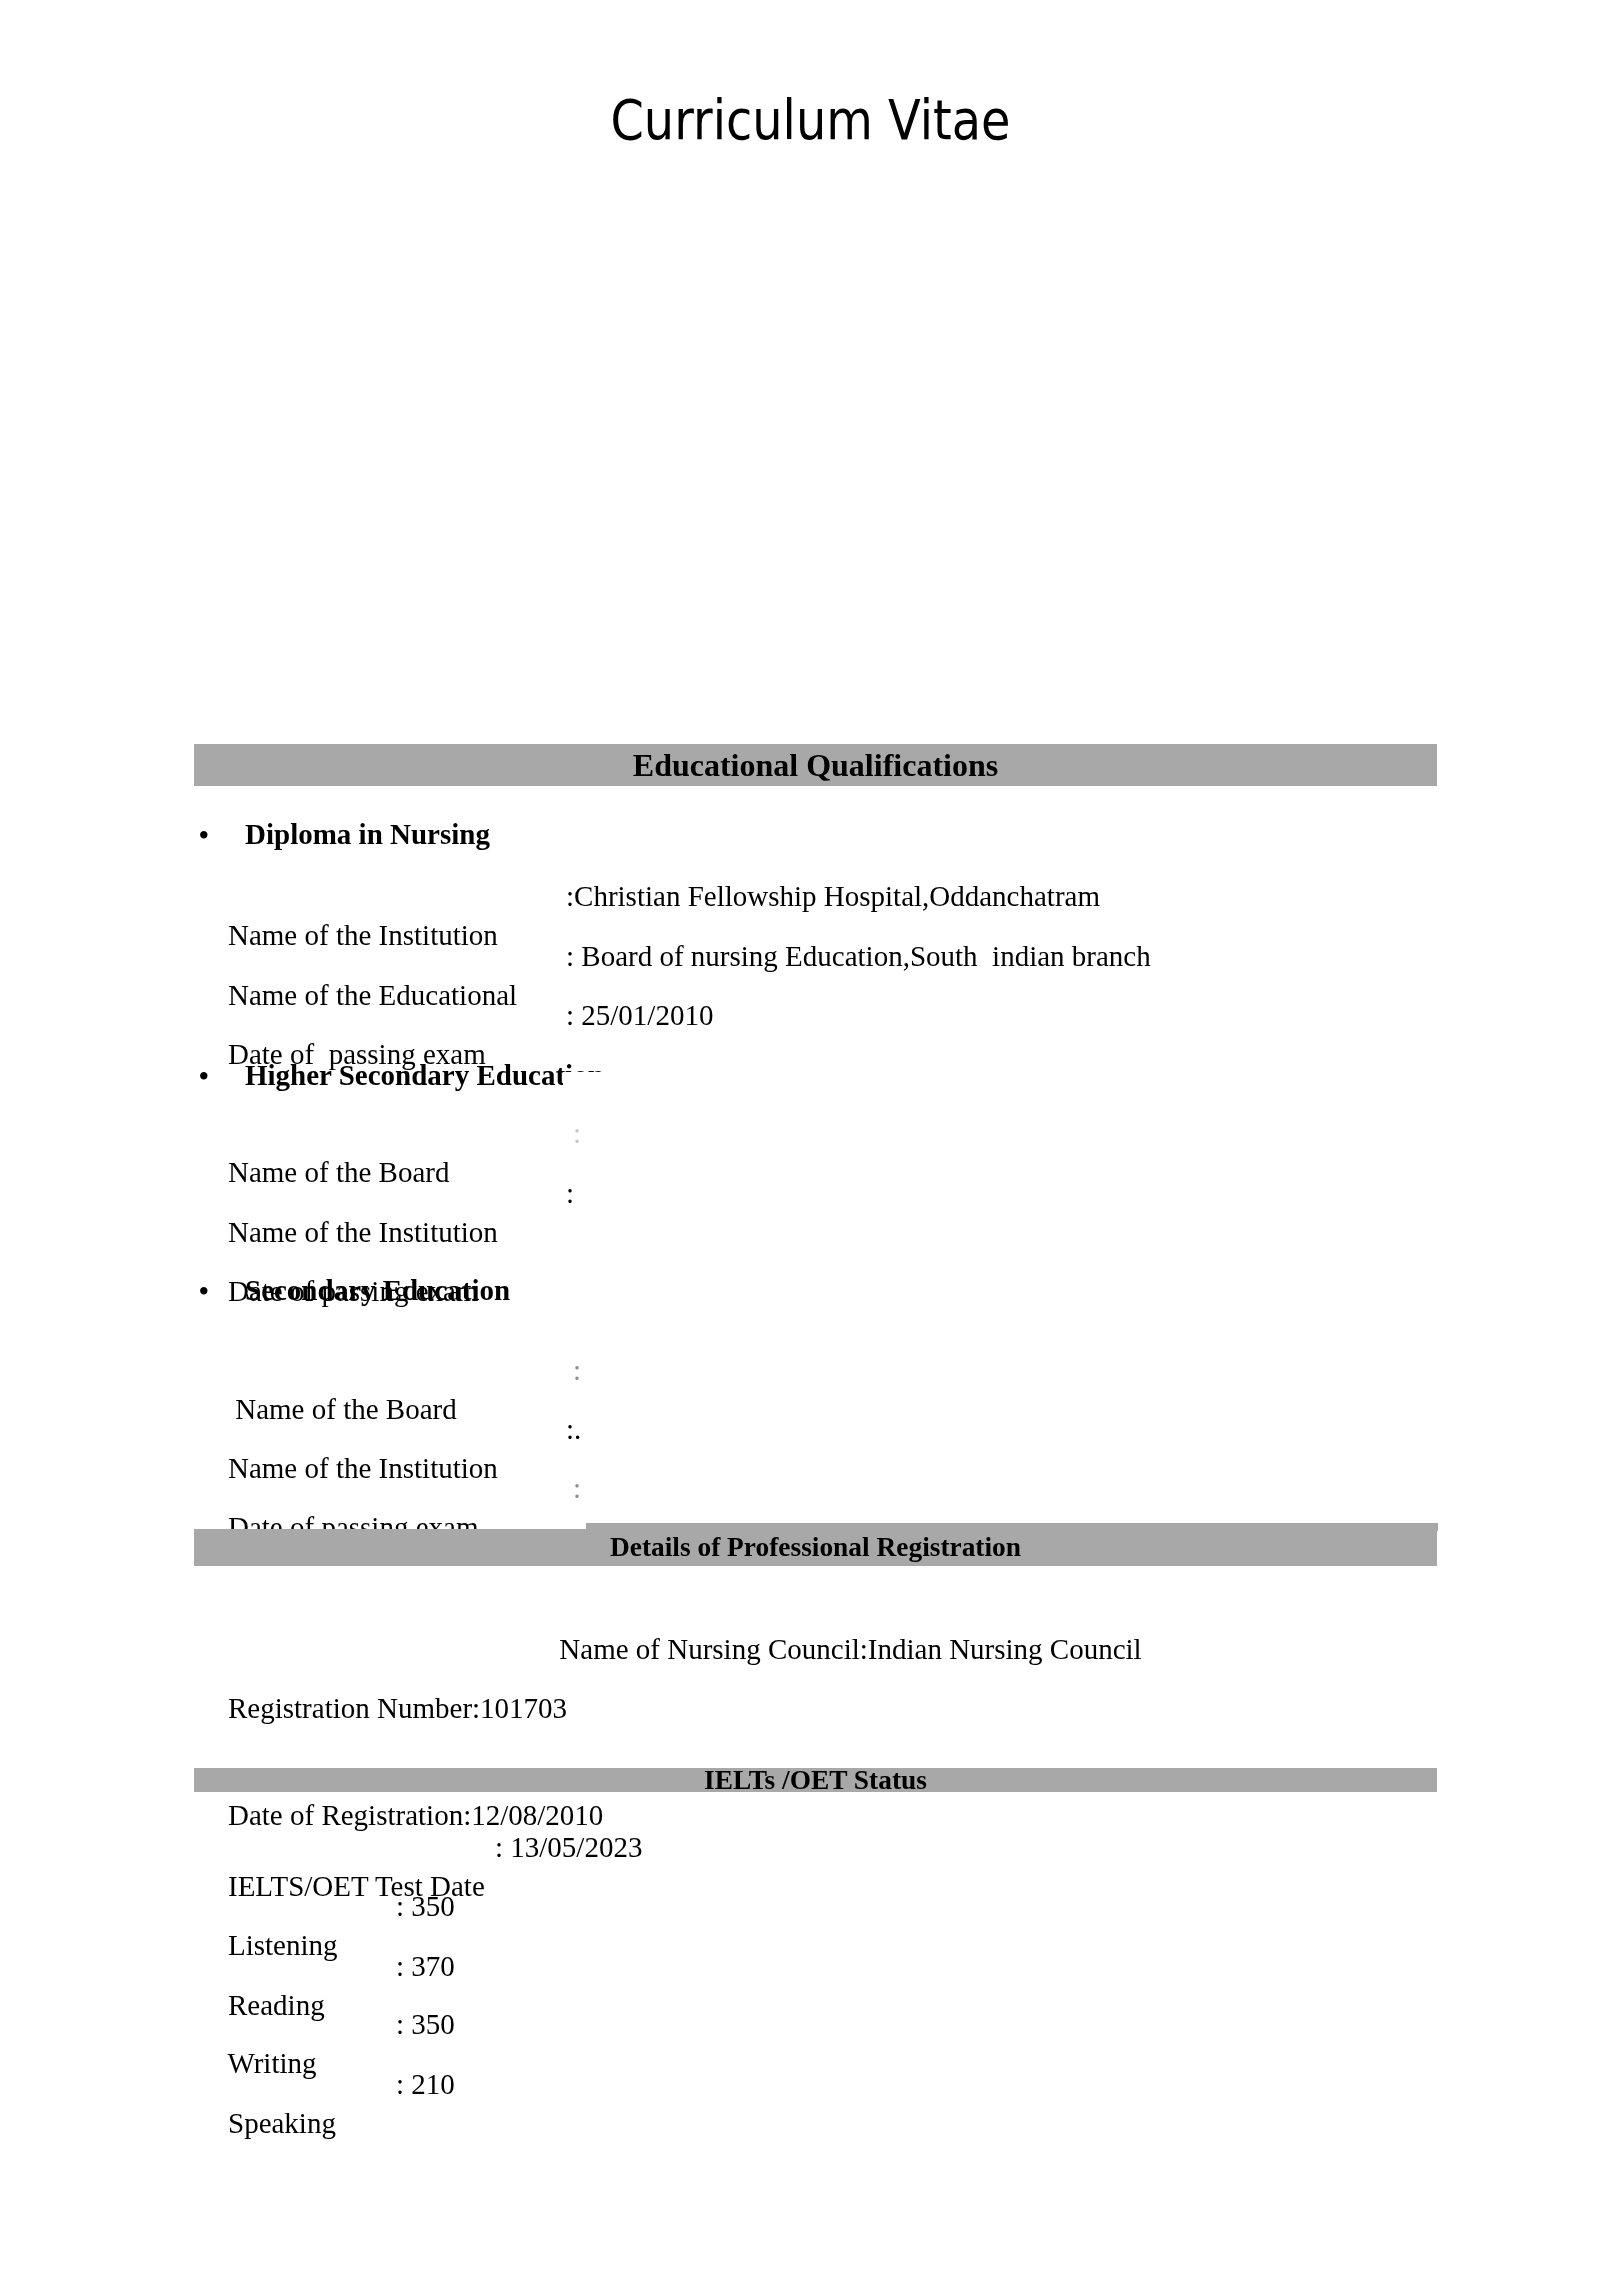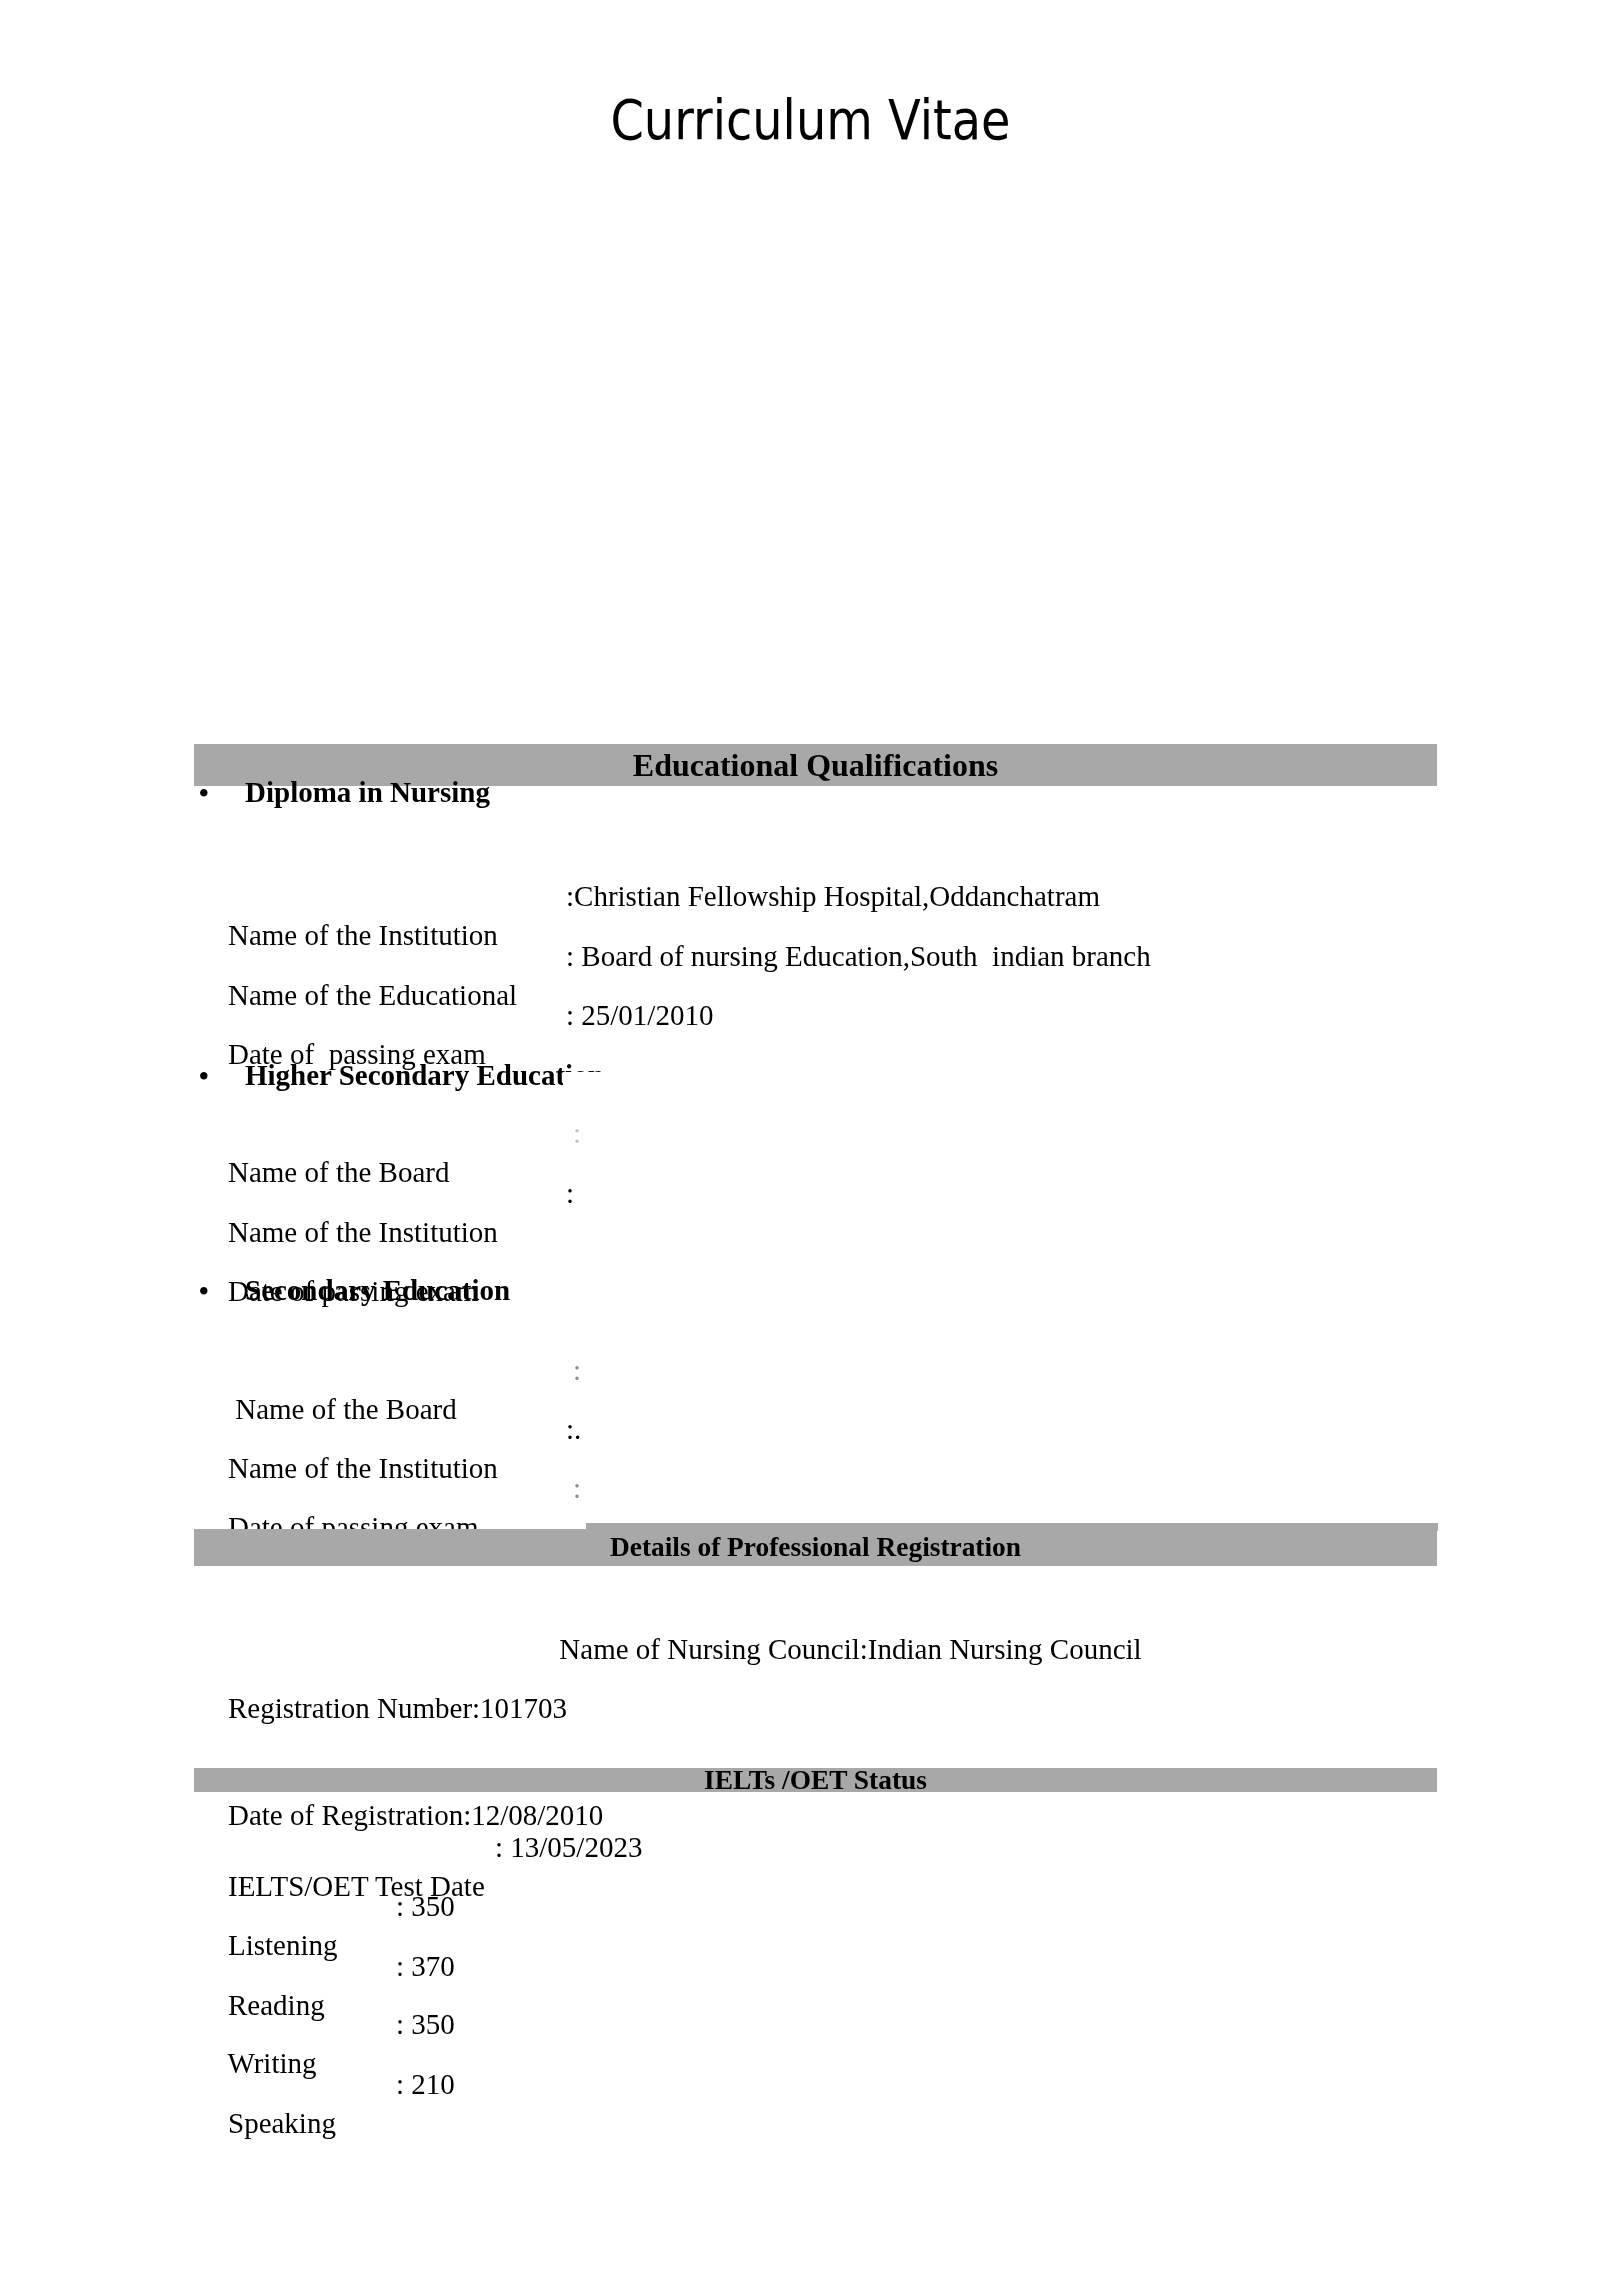"• Diploma in Nursing" div.bullet-line { top: 773px -> 815px }
